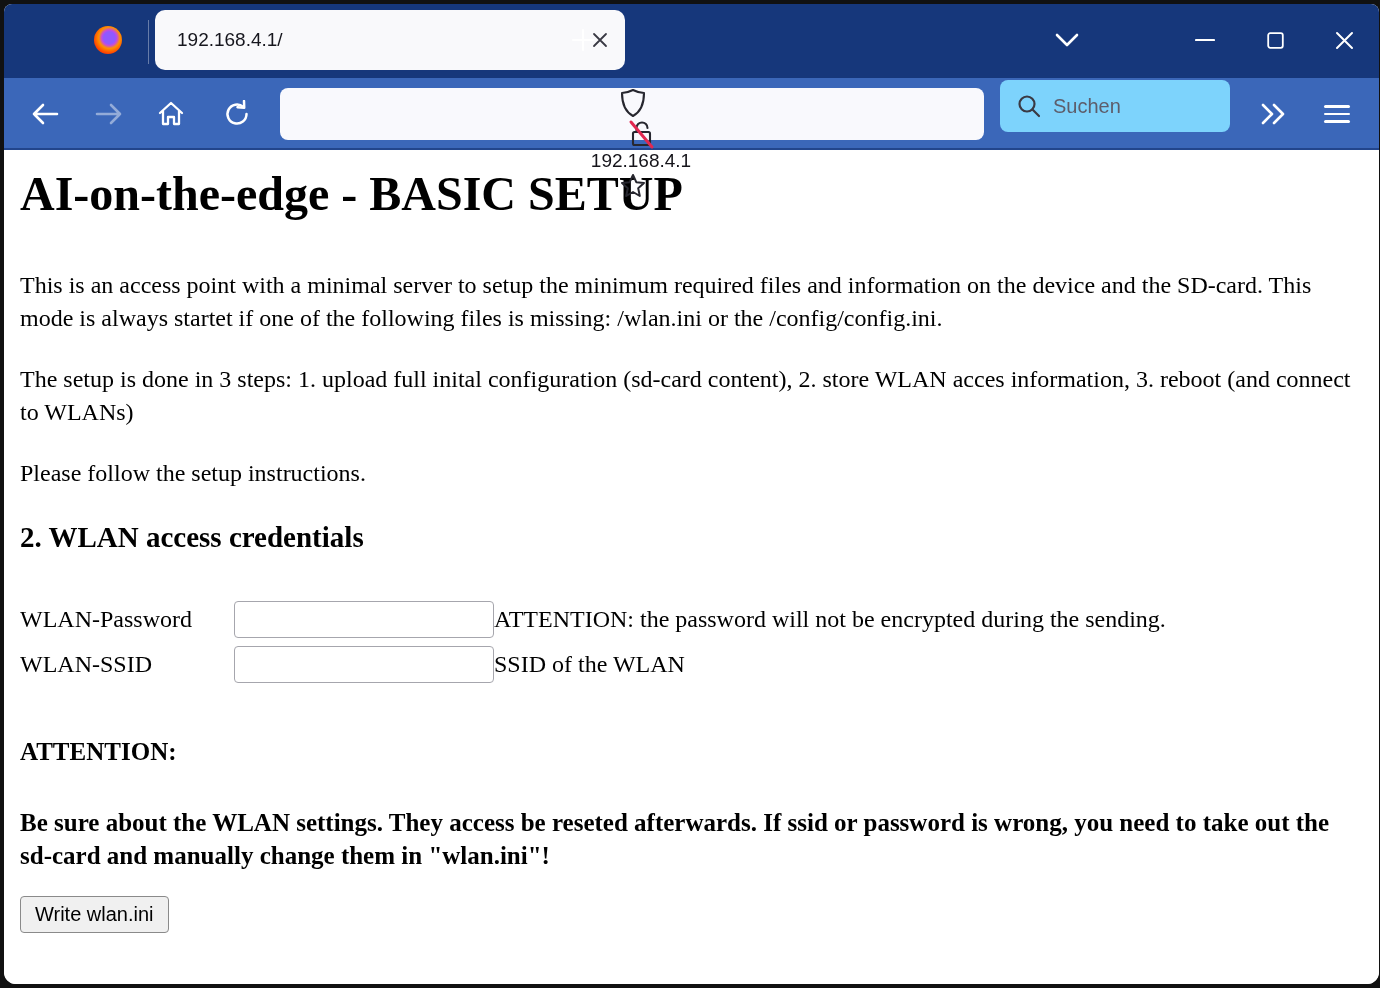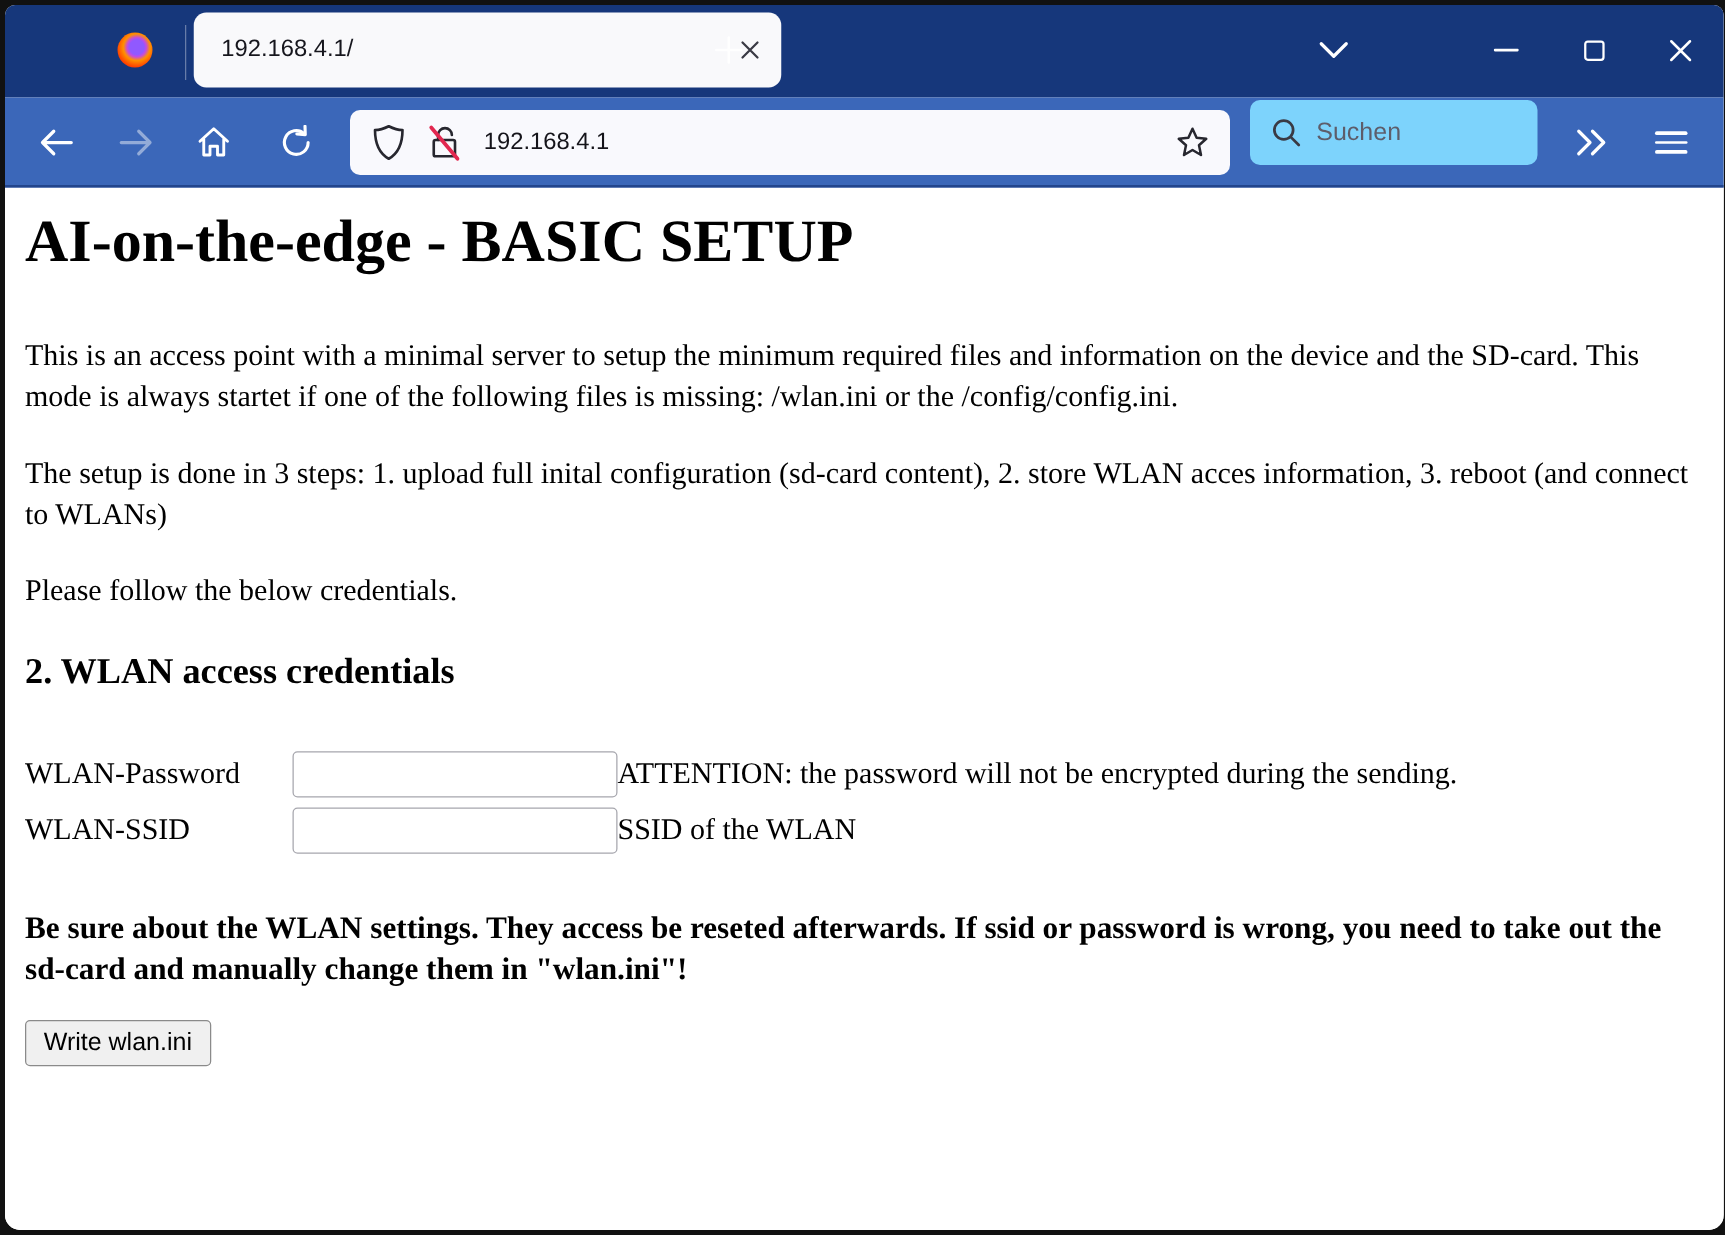"192.168.4.1" .urlbar { flex-direction: none -> column }
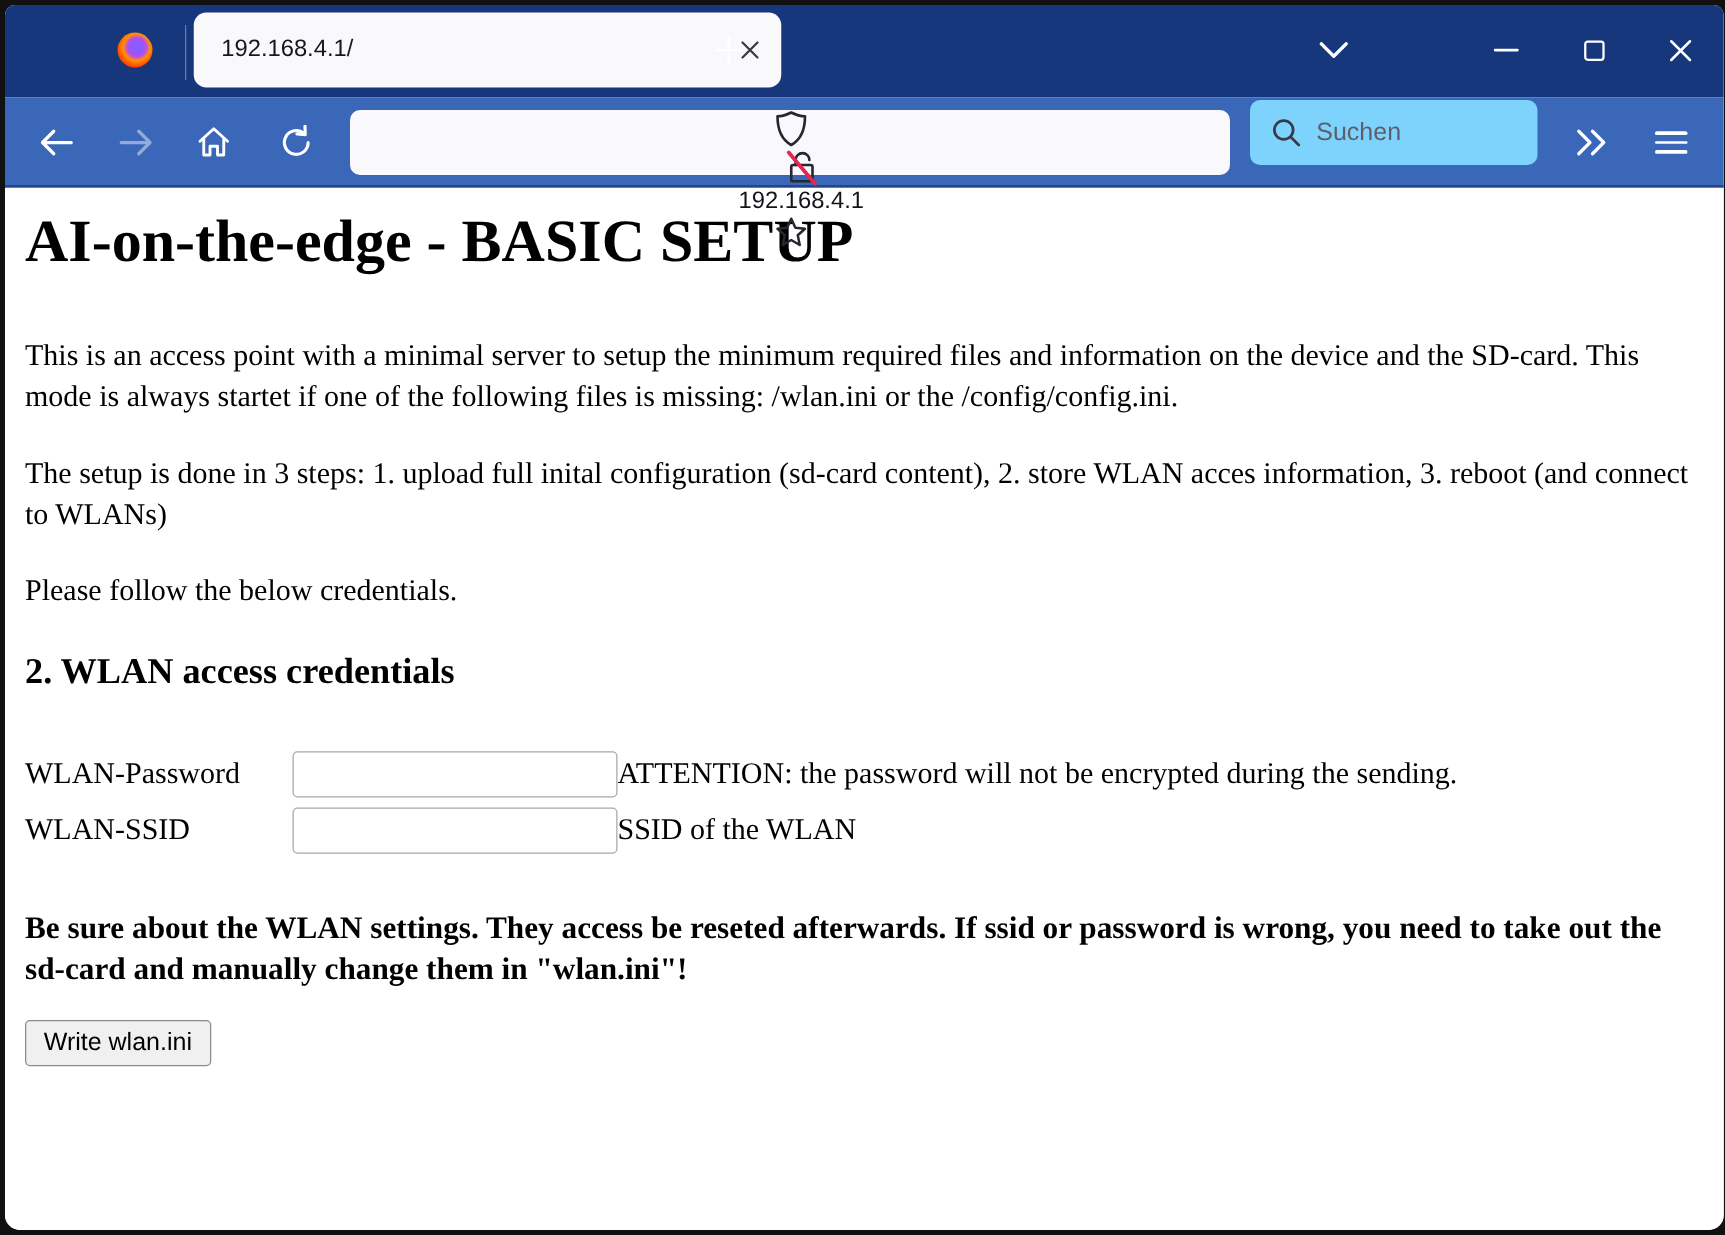"Please follow the below credentials." p.body { text: below credentials -> setup instructions }
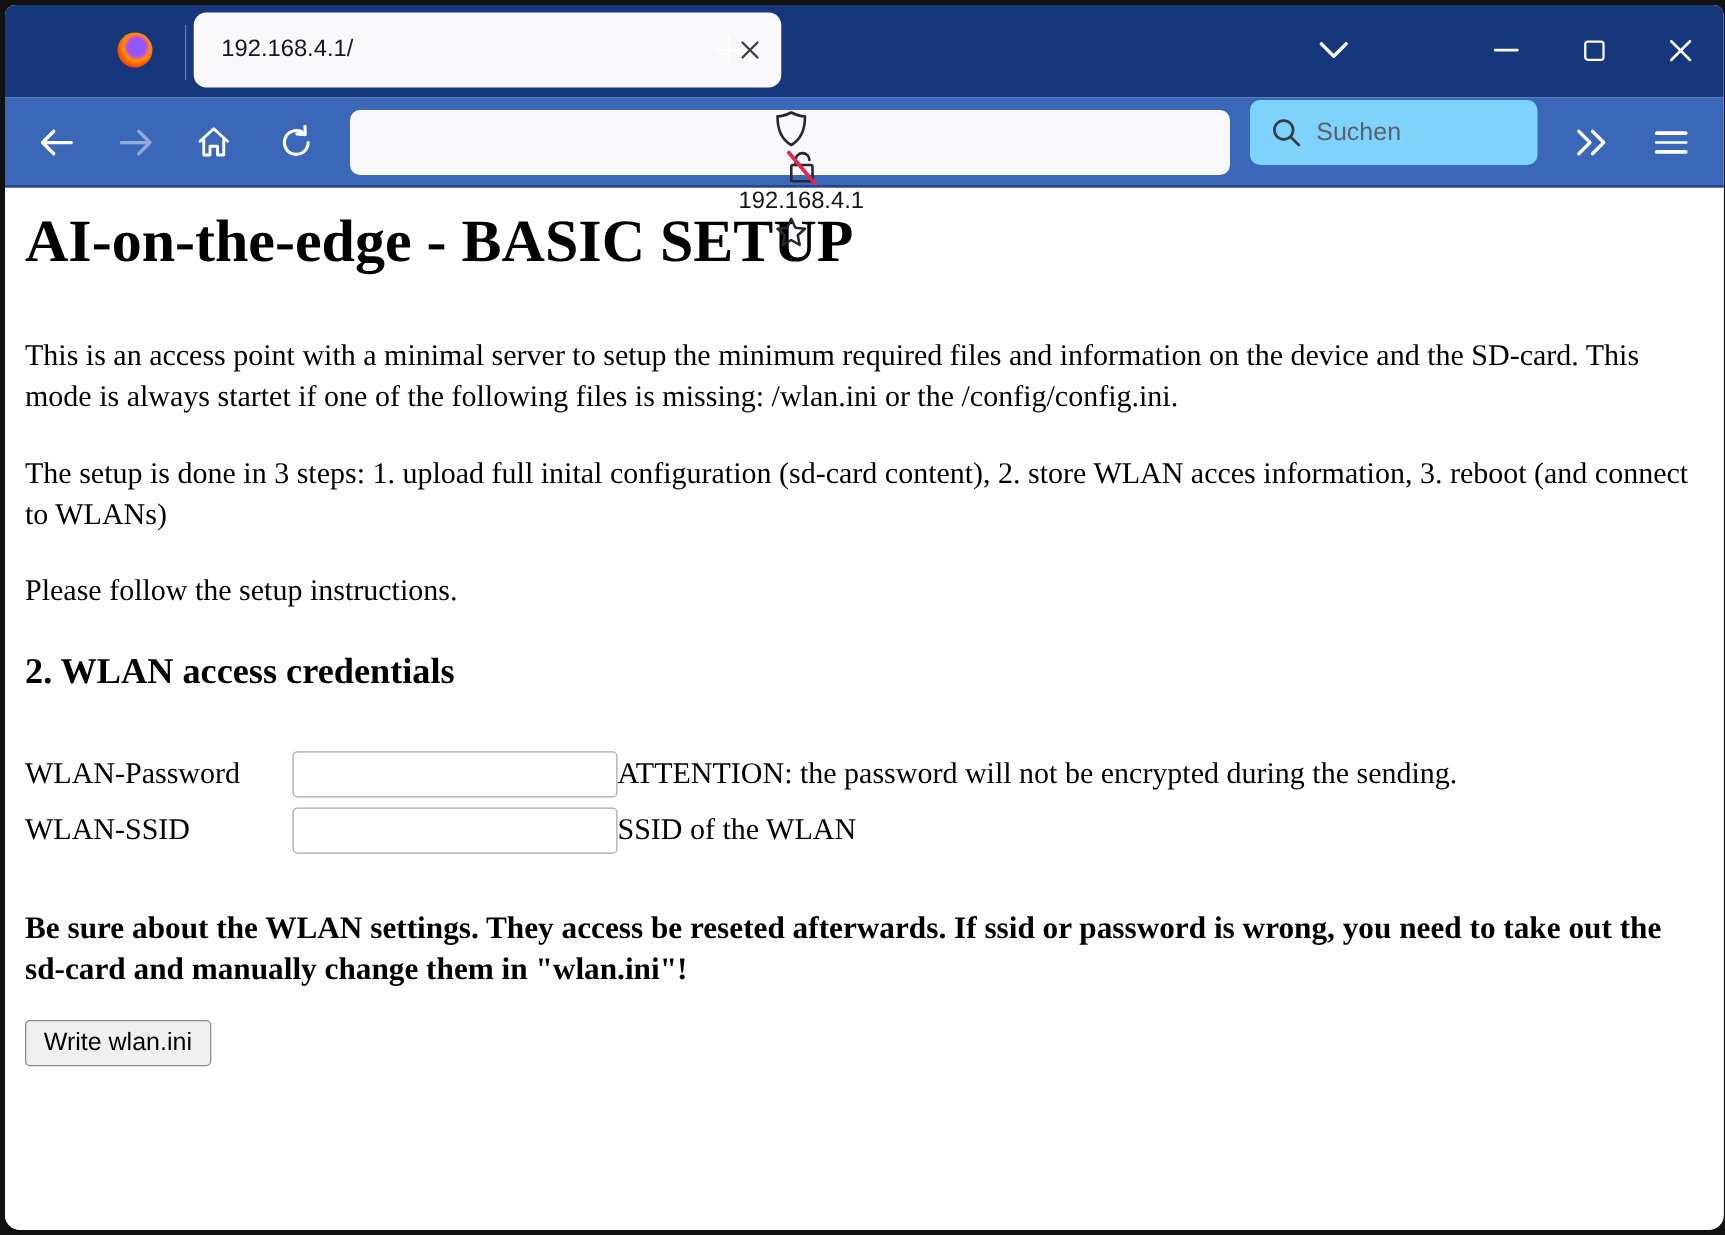"ATTENTION:" h3.attention { html: none -> <h3>ATTENTION:</h3> }
